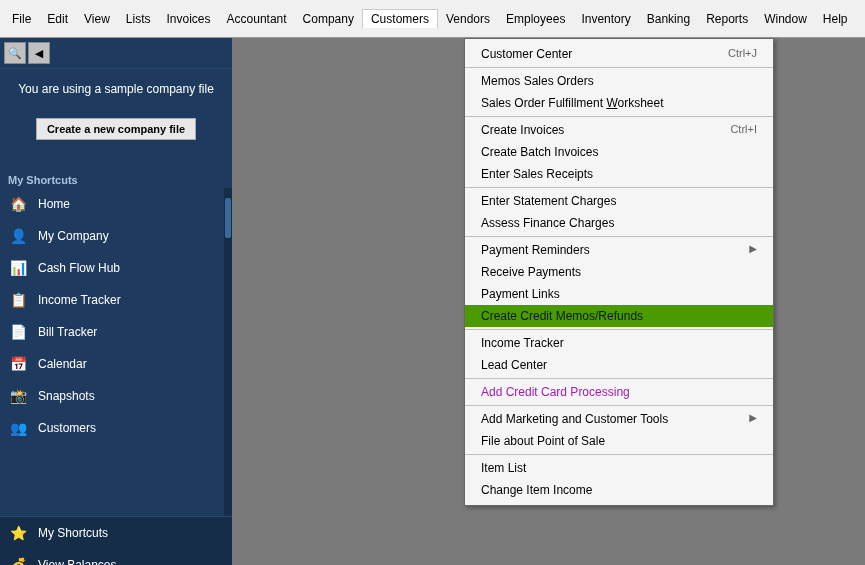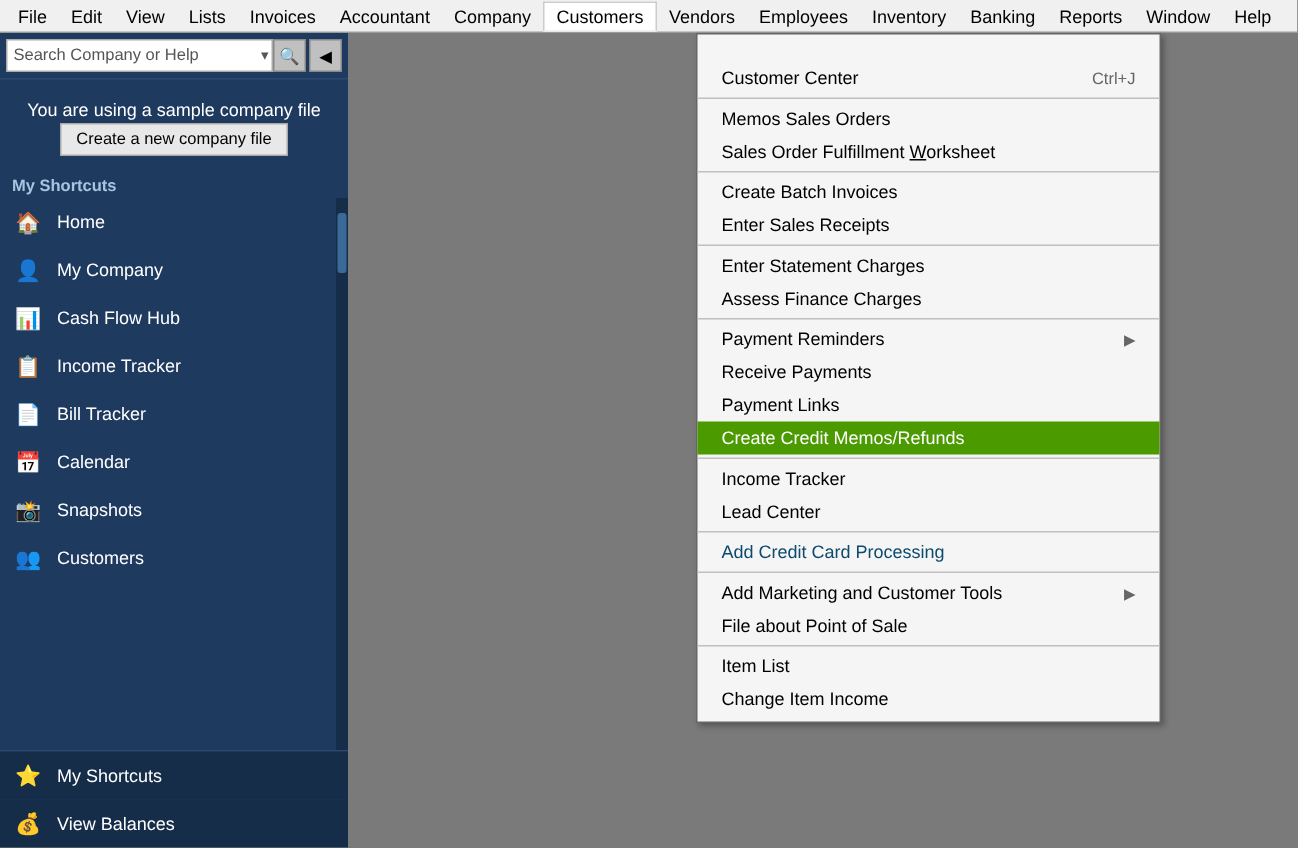"File" .menu-bar { height: 22px -> 38px }
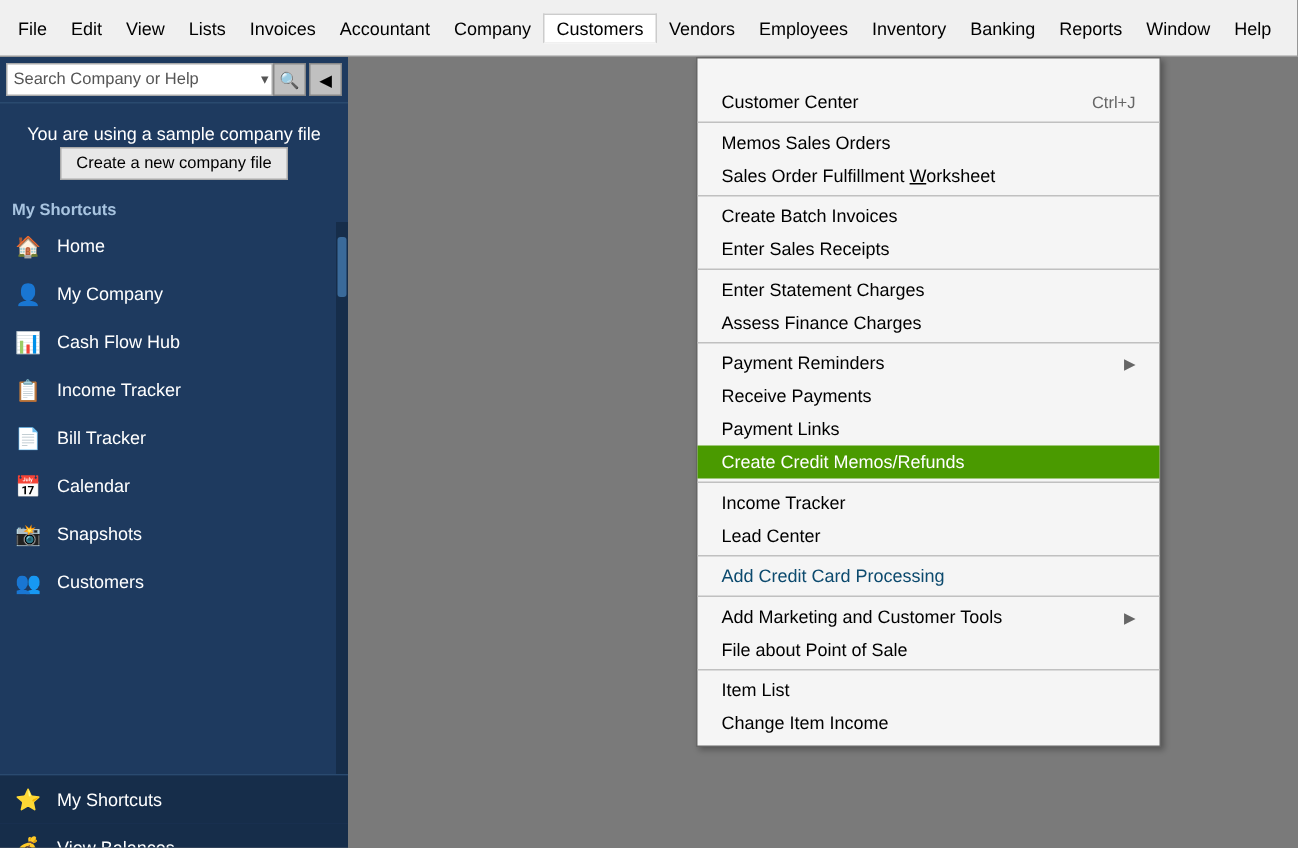"Search Company or Help" div.sidebar-search-box { html: <div> <span>Search Company or Help</span> <span>▾</span> </div> -> none }
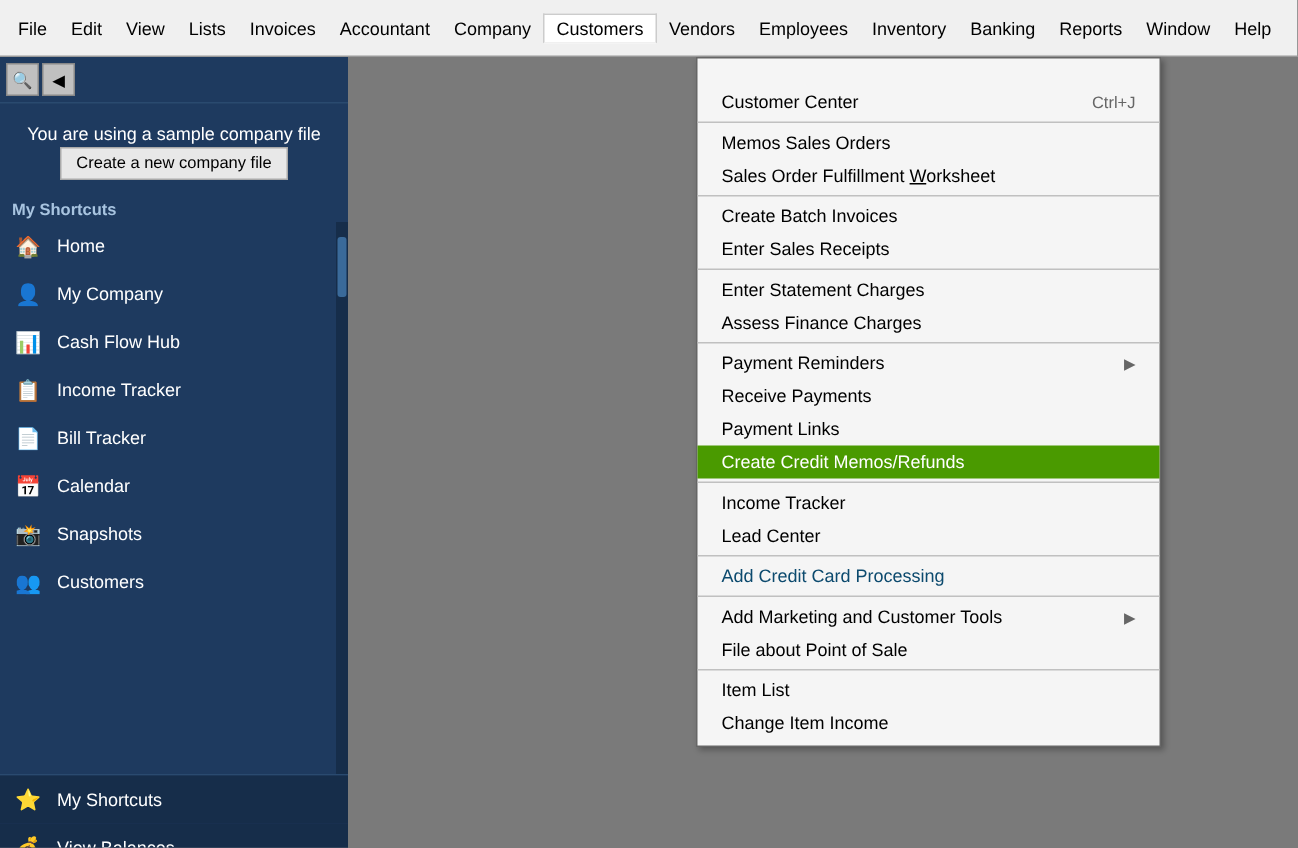"Customer Center" .dropdown-item { align-items: flex-end -> flex-start }
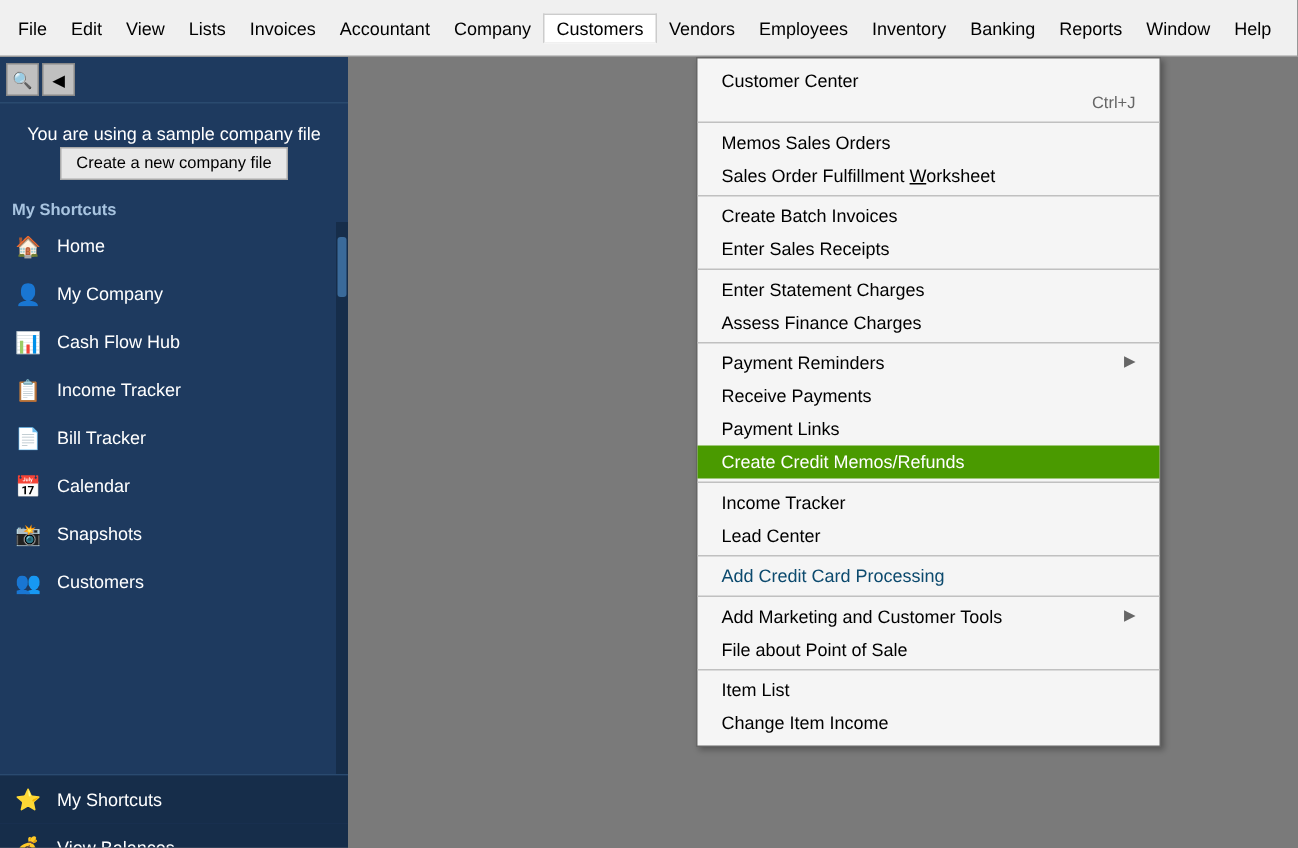"Ctrl+J" .dropdown-item .shortcut { margin-top: 16px -> none }
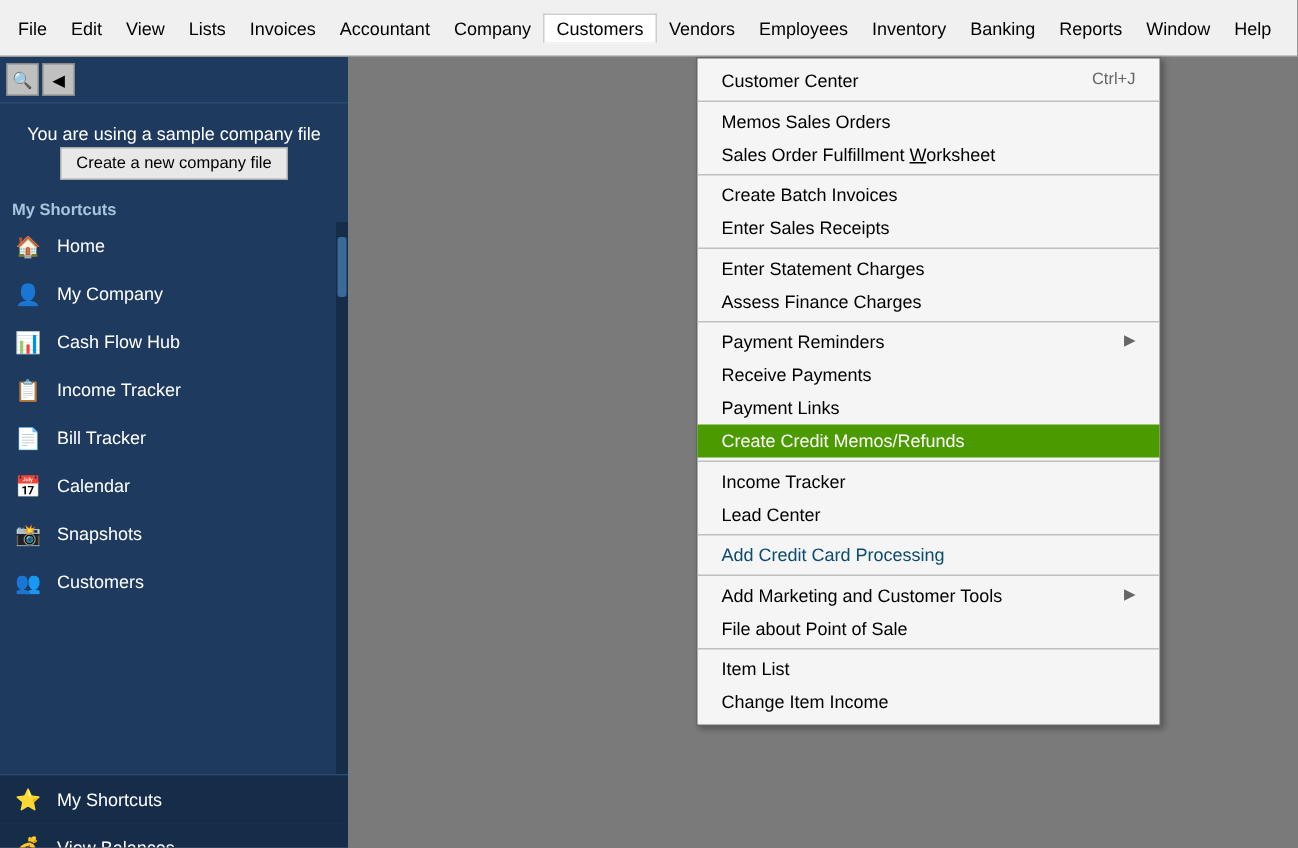"Create a new company file" .sidebar-company-btn { font-weight: none -> bold; margin: 0 auto -> 20px auto }
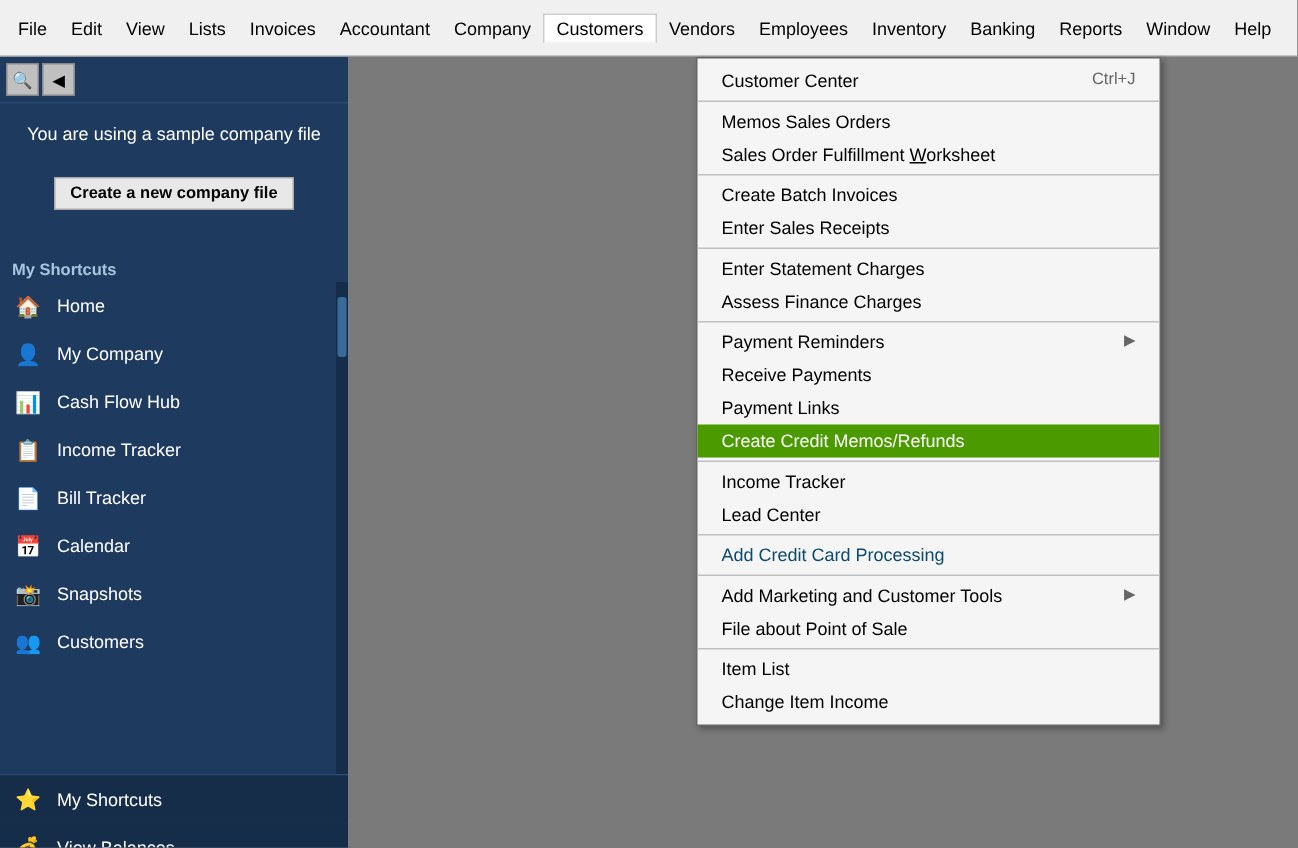"Create Invoices" div.dropdown-item { html: none -> <div> <span>Create Invoices</span> <span>Ctrl+I</span> </div> }
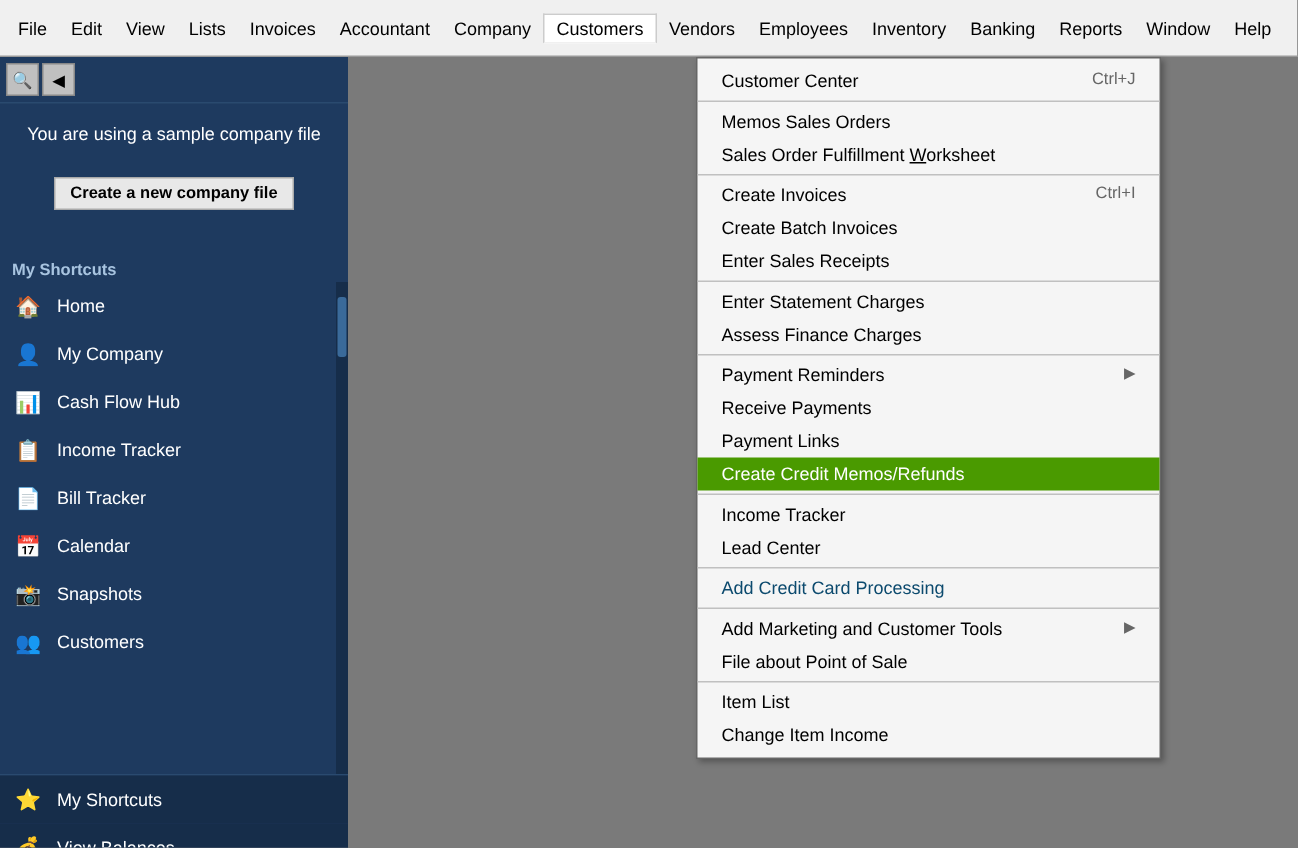"Create Credit Memos/Refunds" .dropdown-item.highlighted { color: #ffffff -> #0f172a }
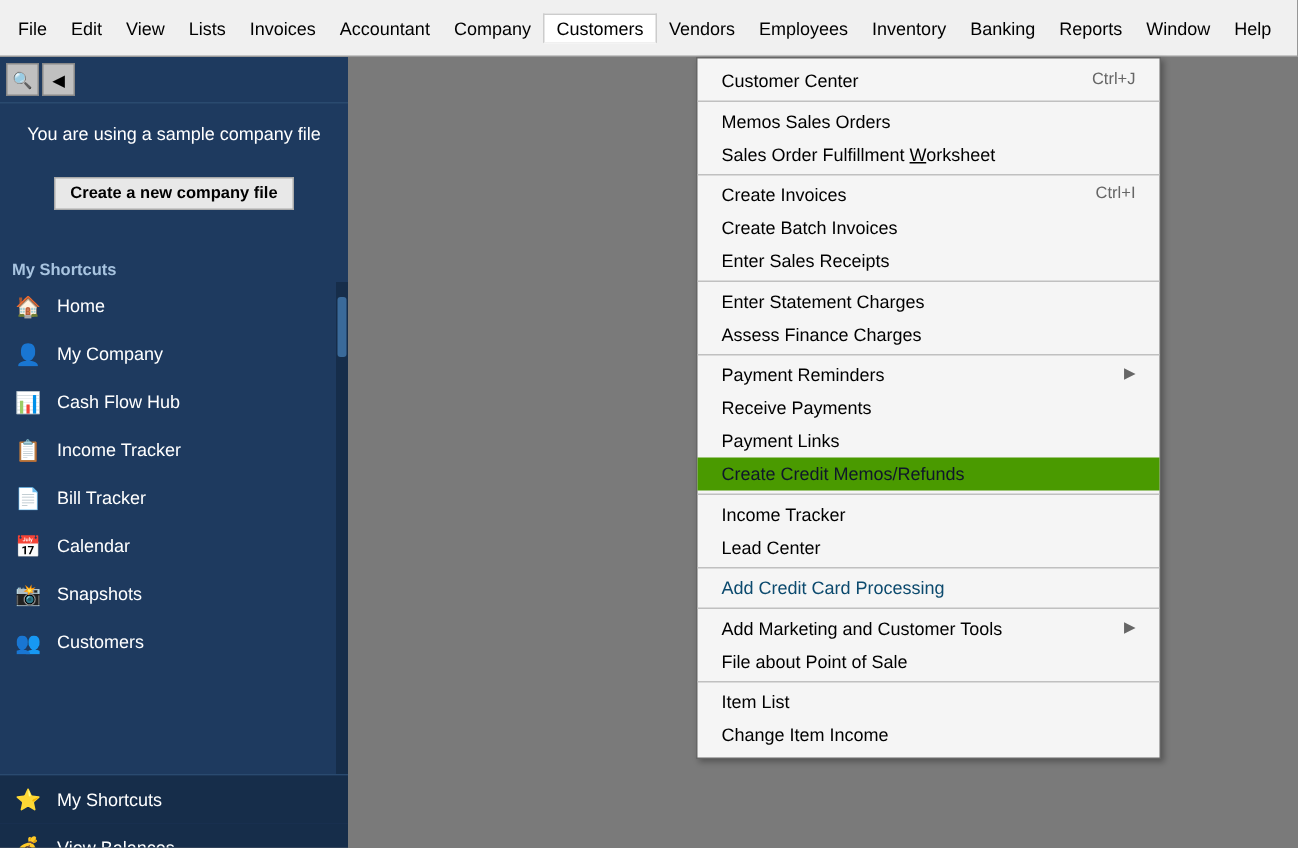"Add Credit Card Processing" span { color: #0c4a6e -> #a21caf }
